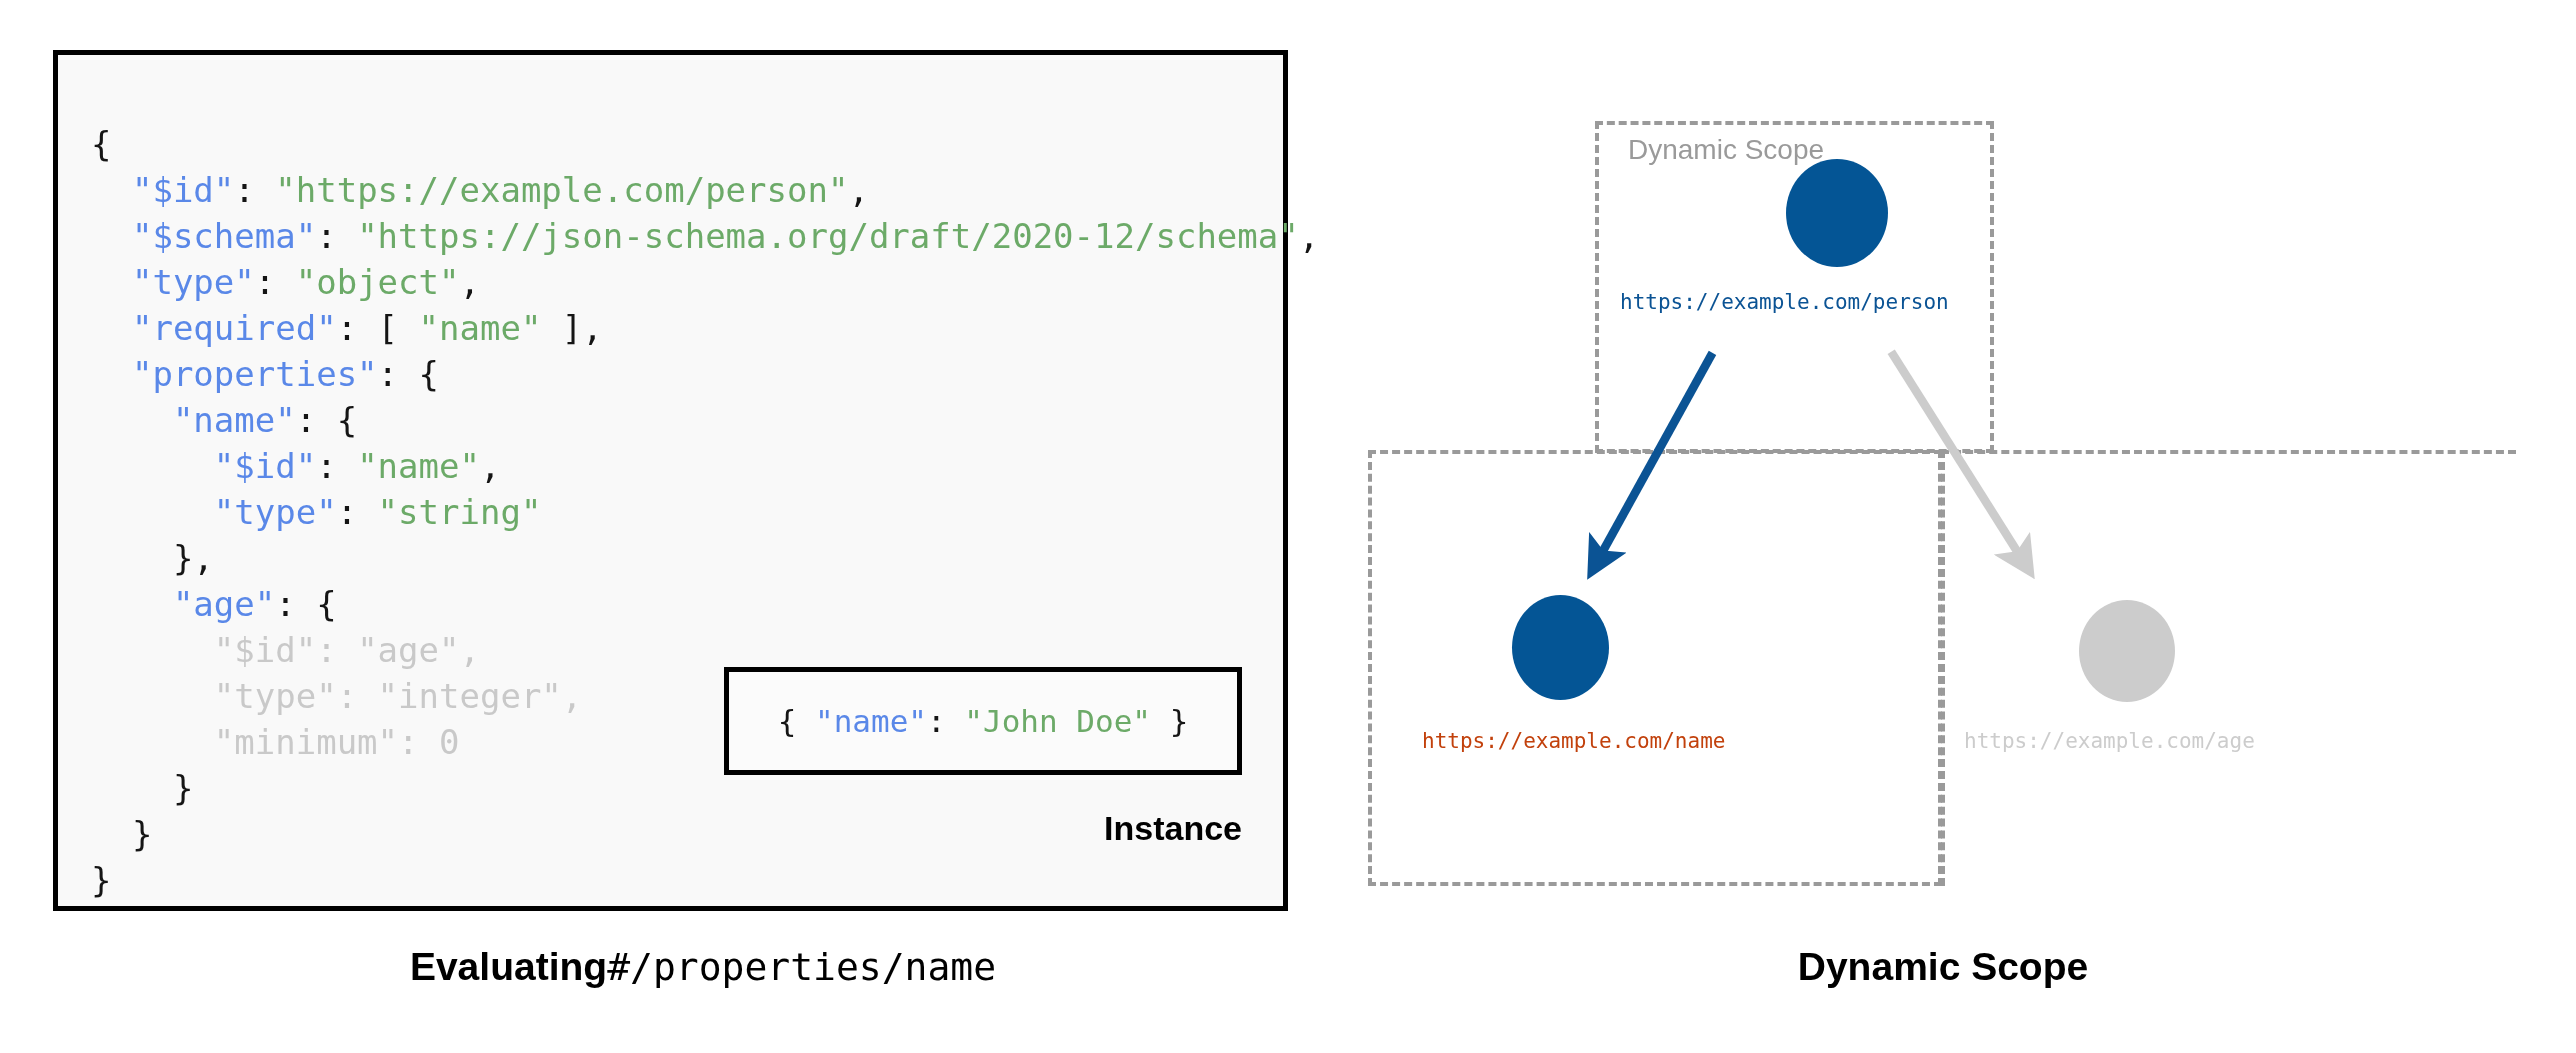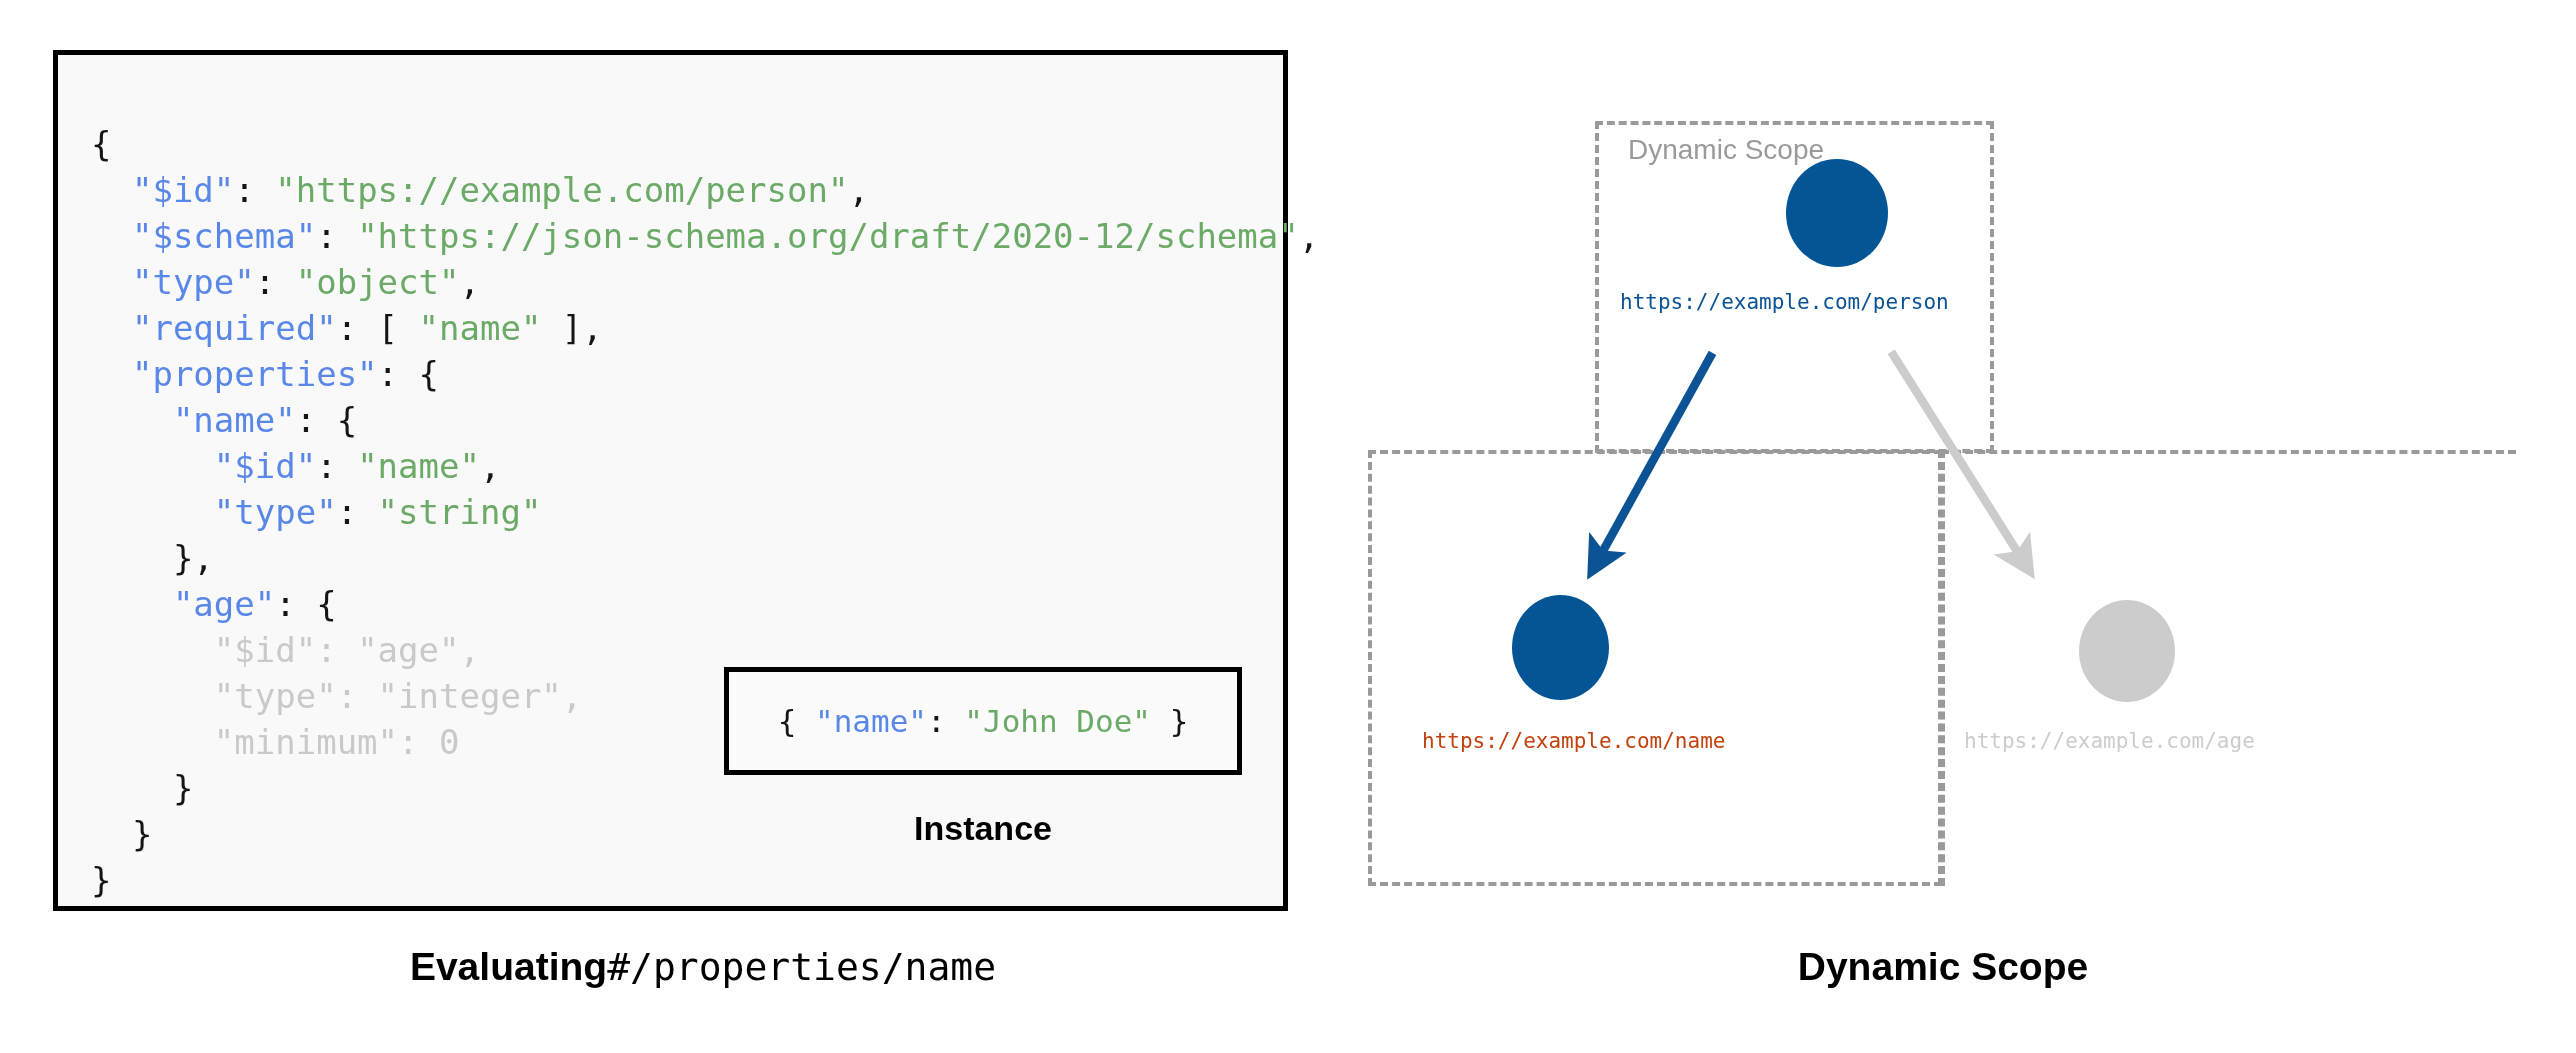"Instance" #instance-caption { text-align: center -> right }
